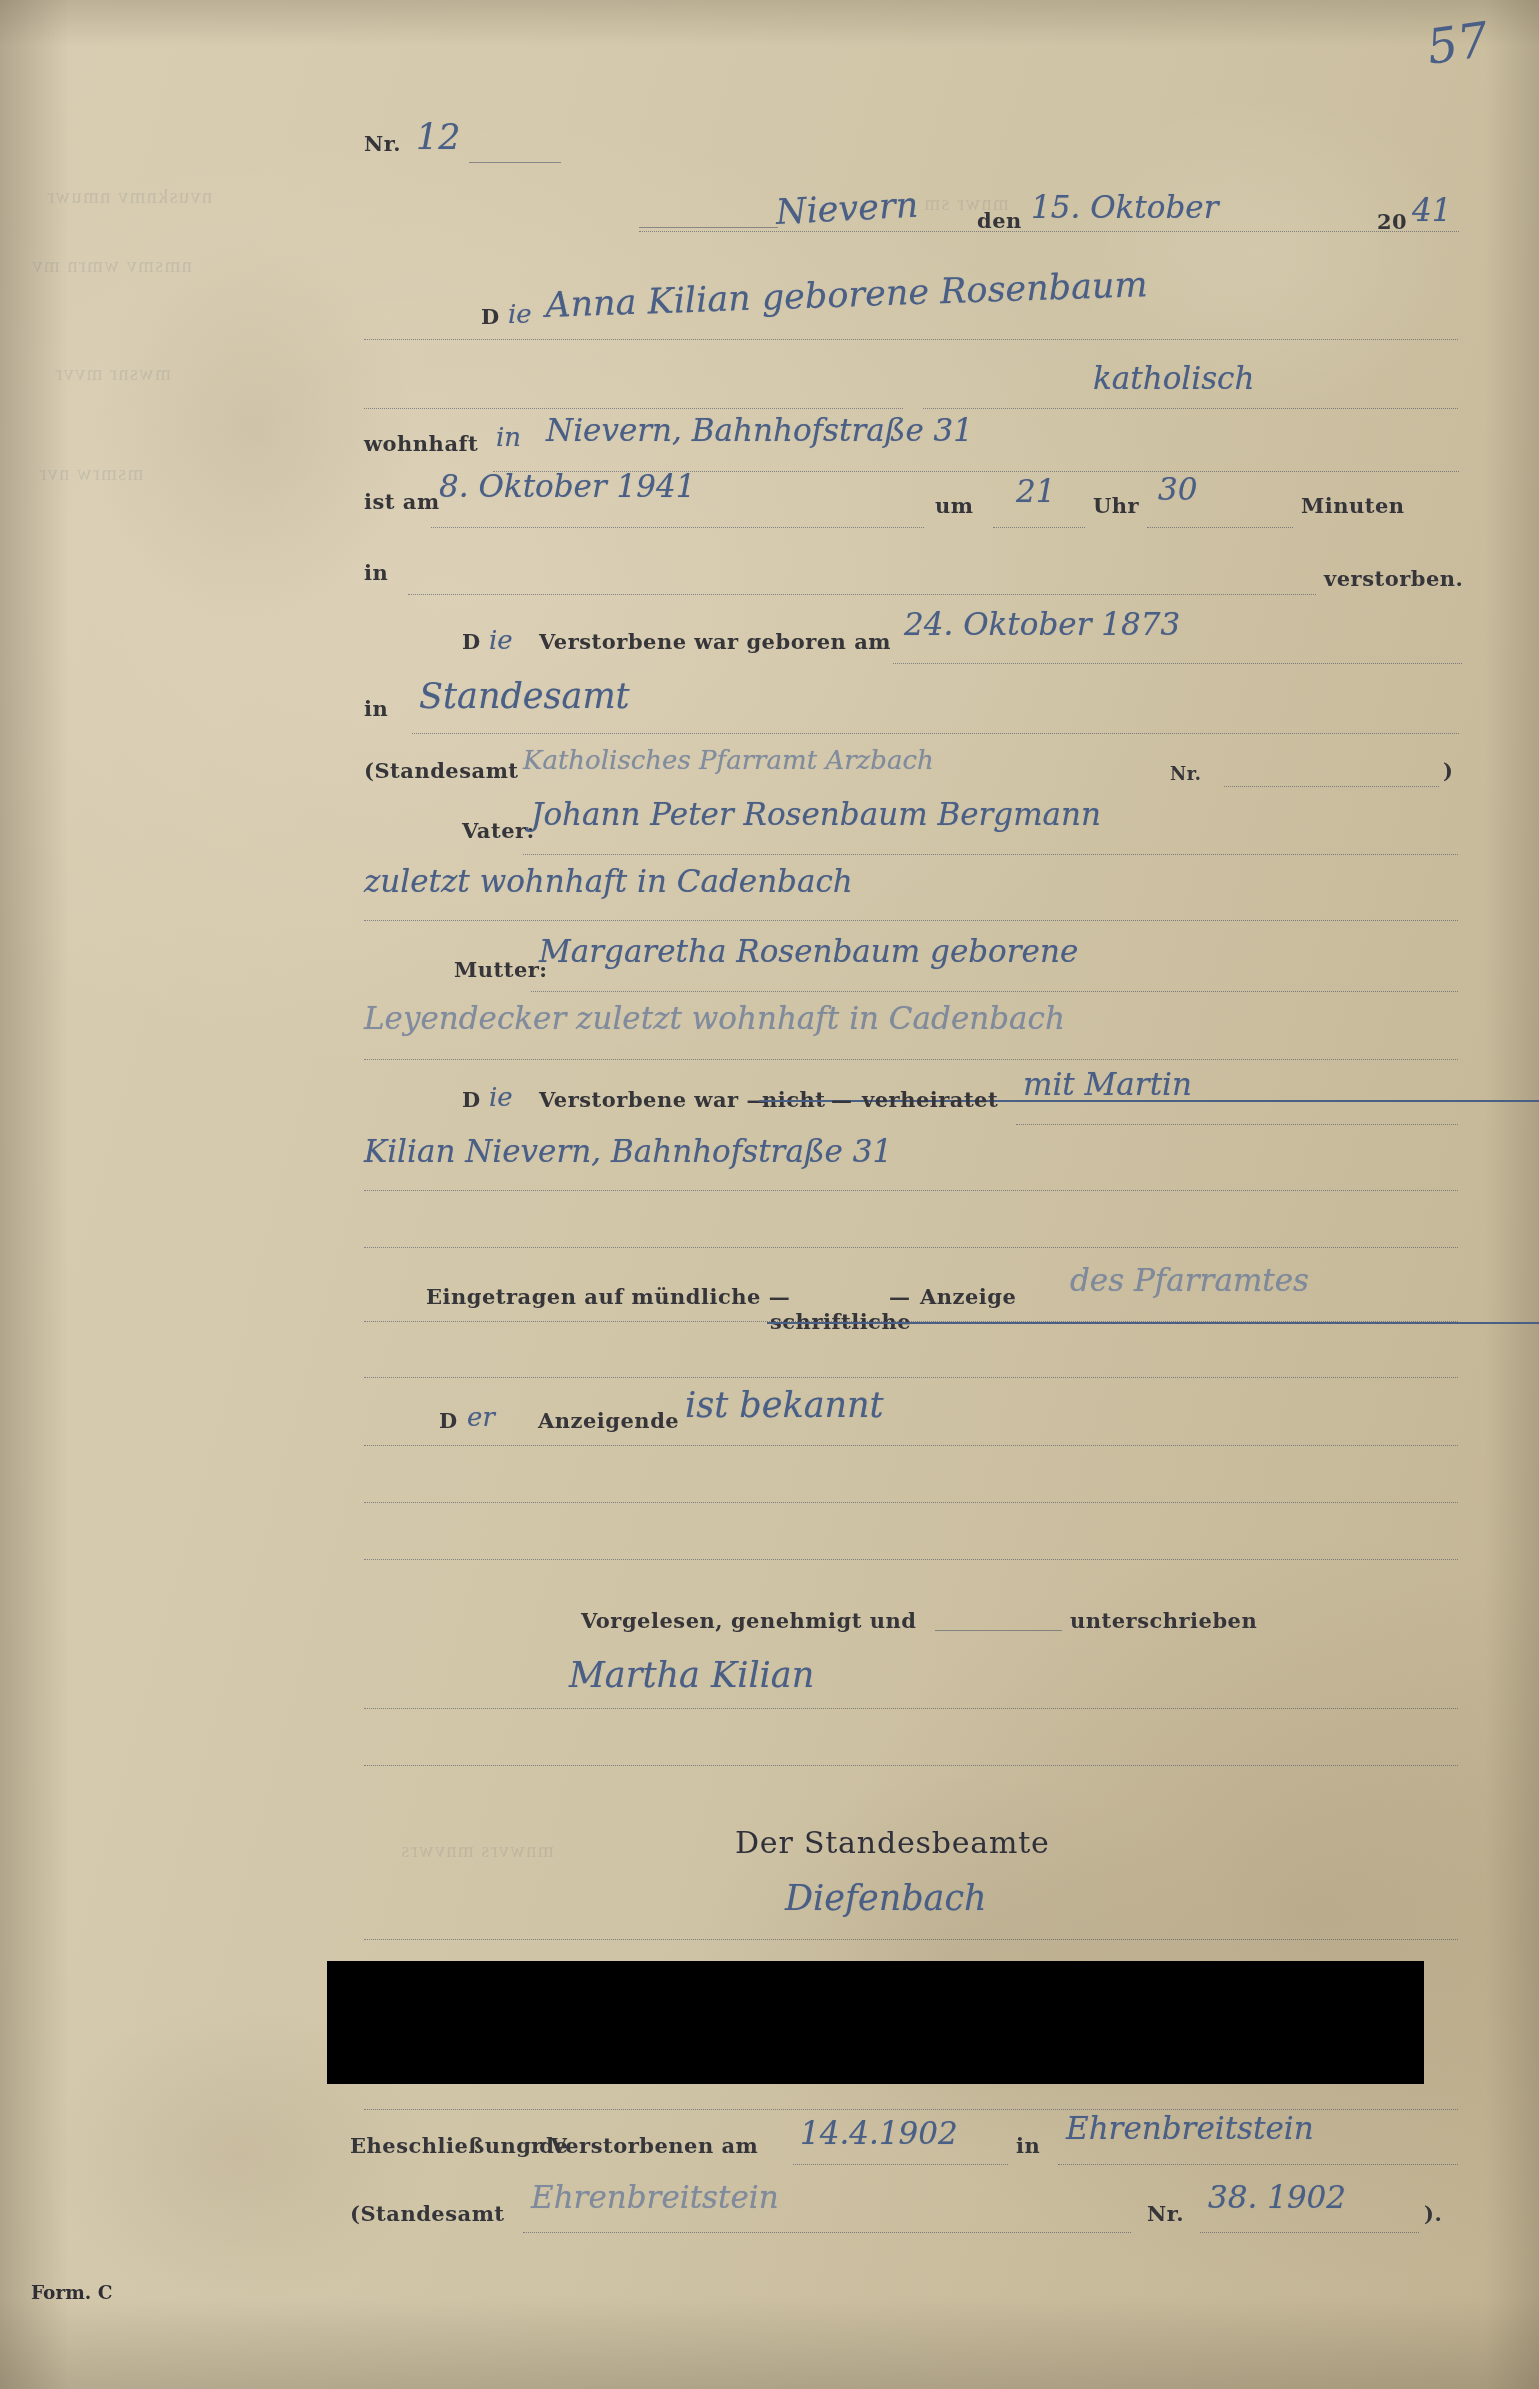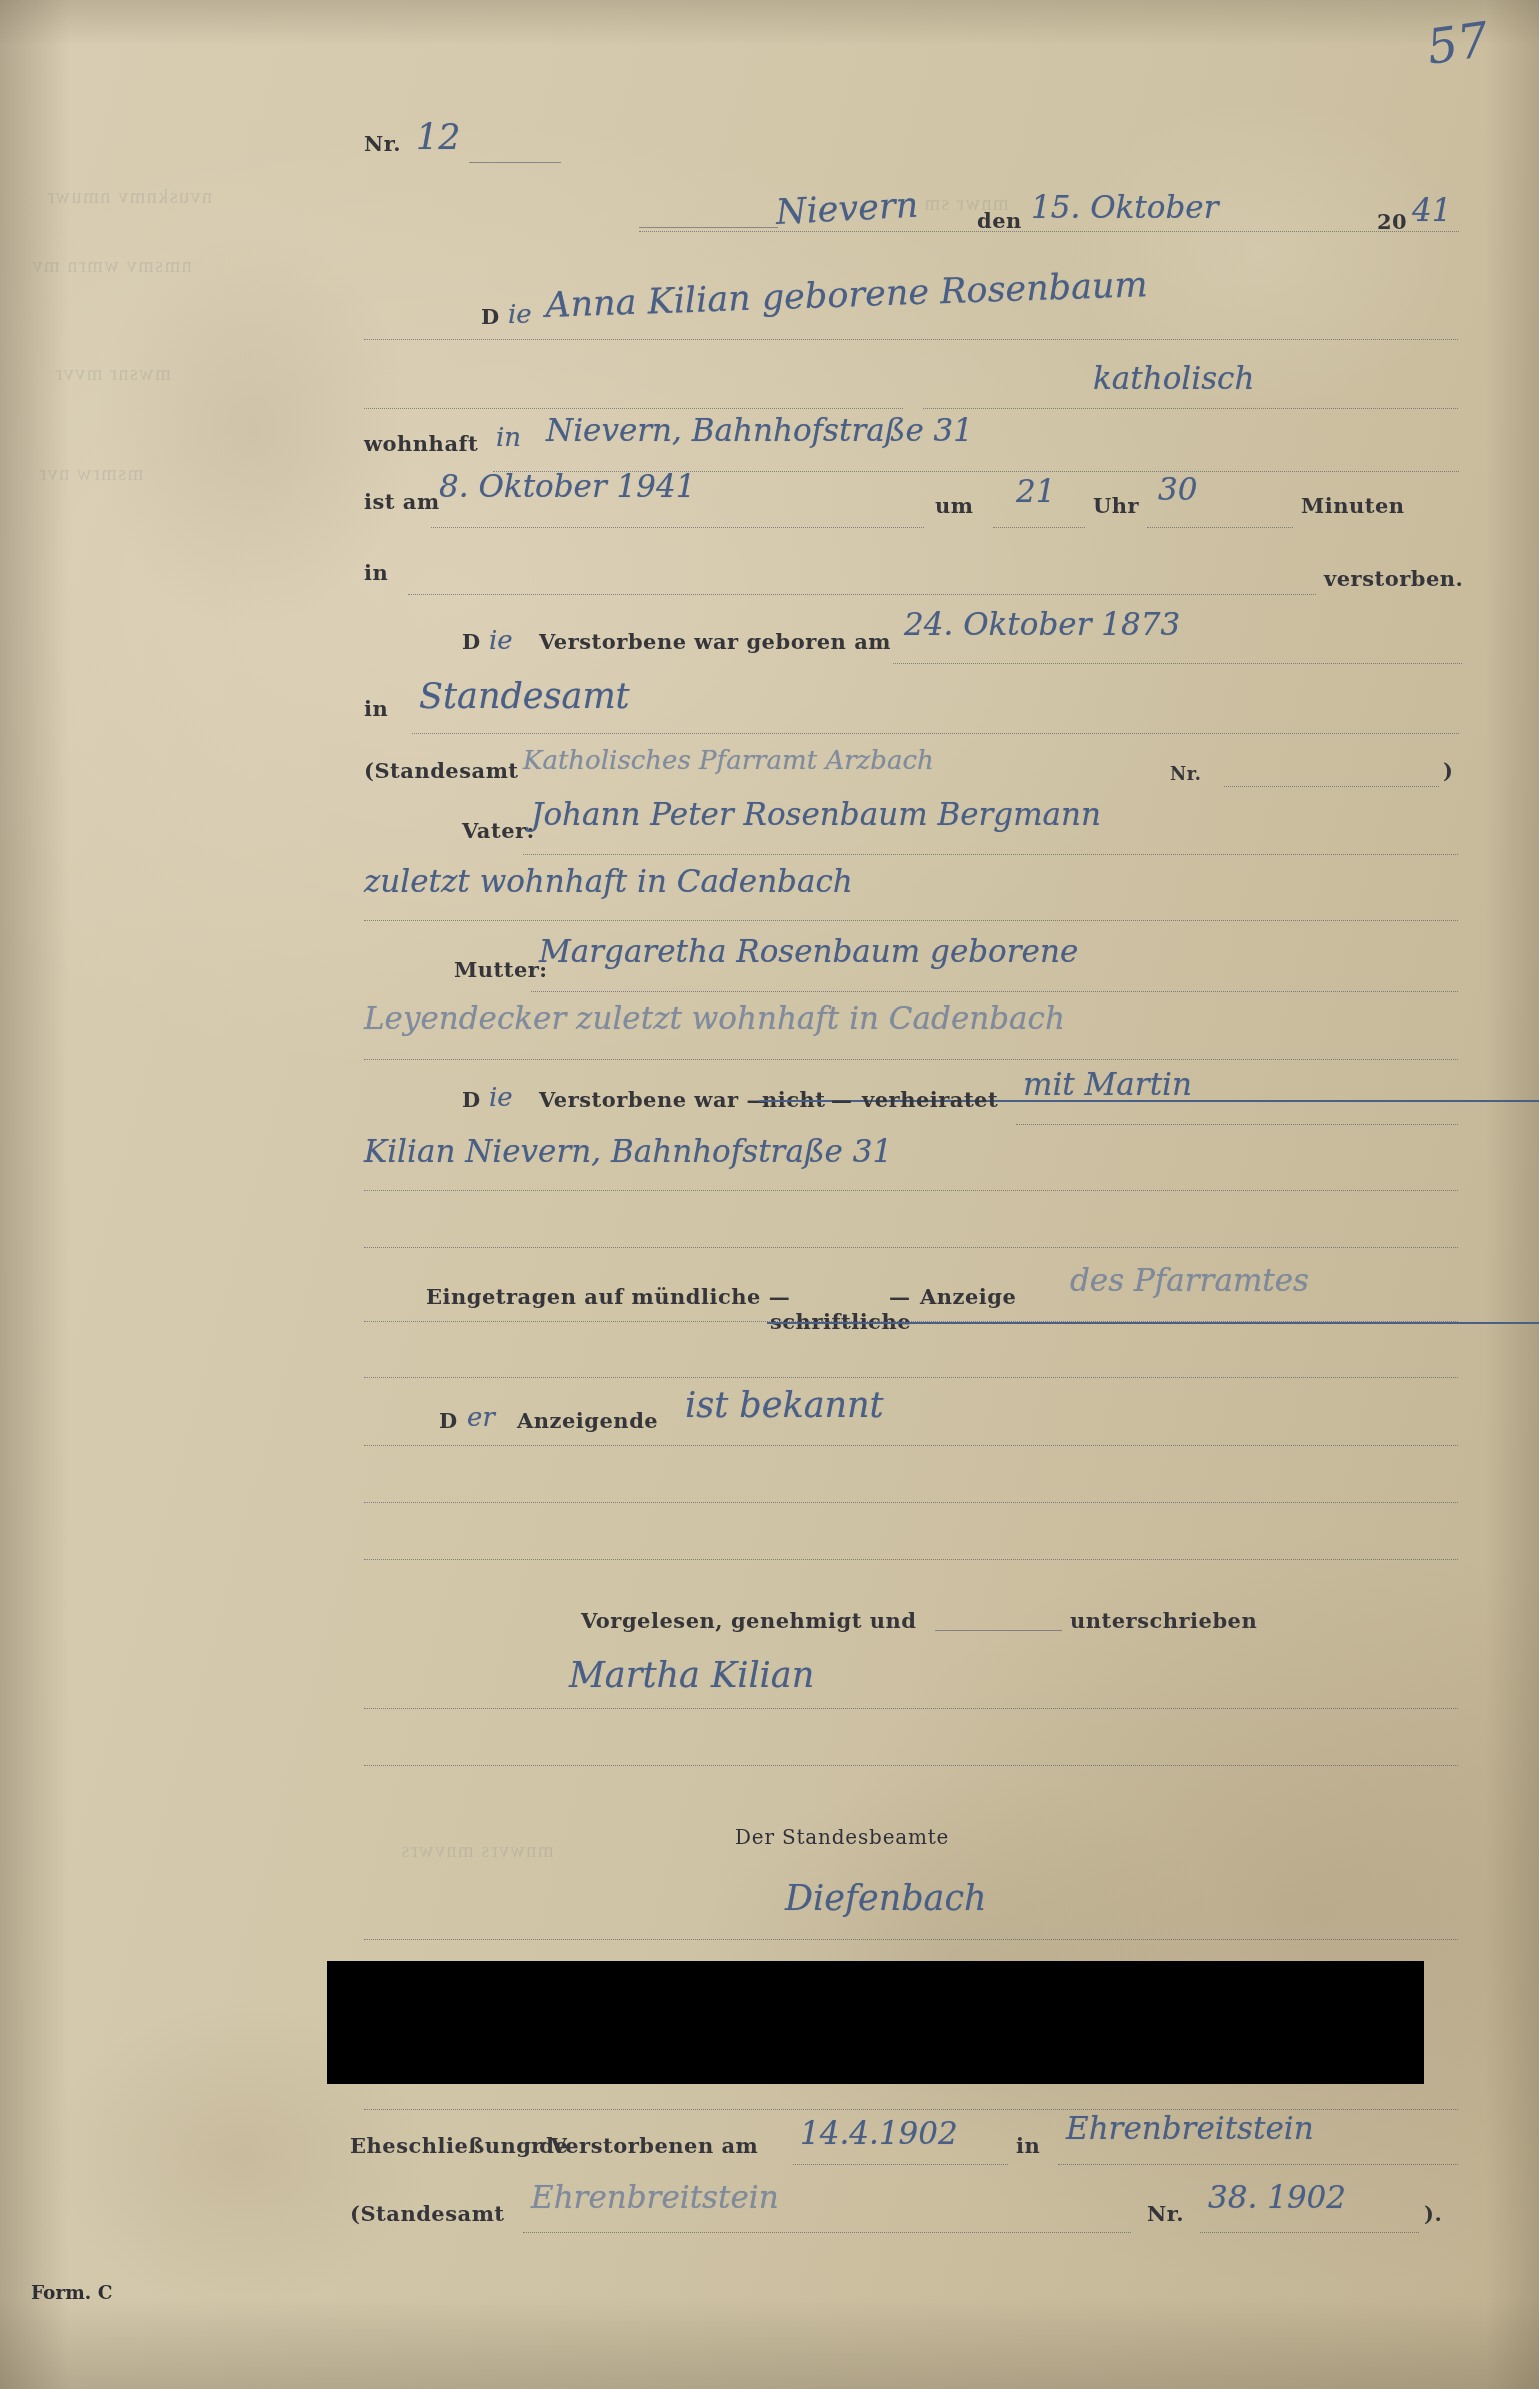"Anzeigende" div.printed { left: 517px -> 538px }
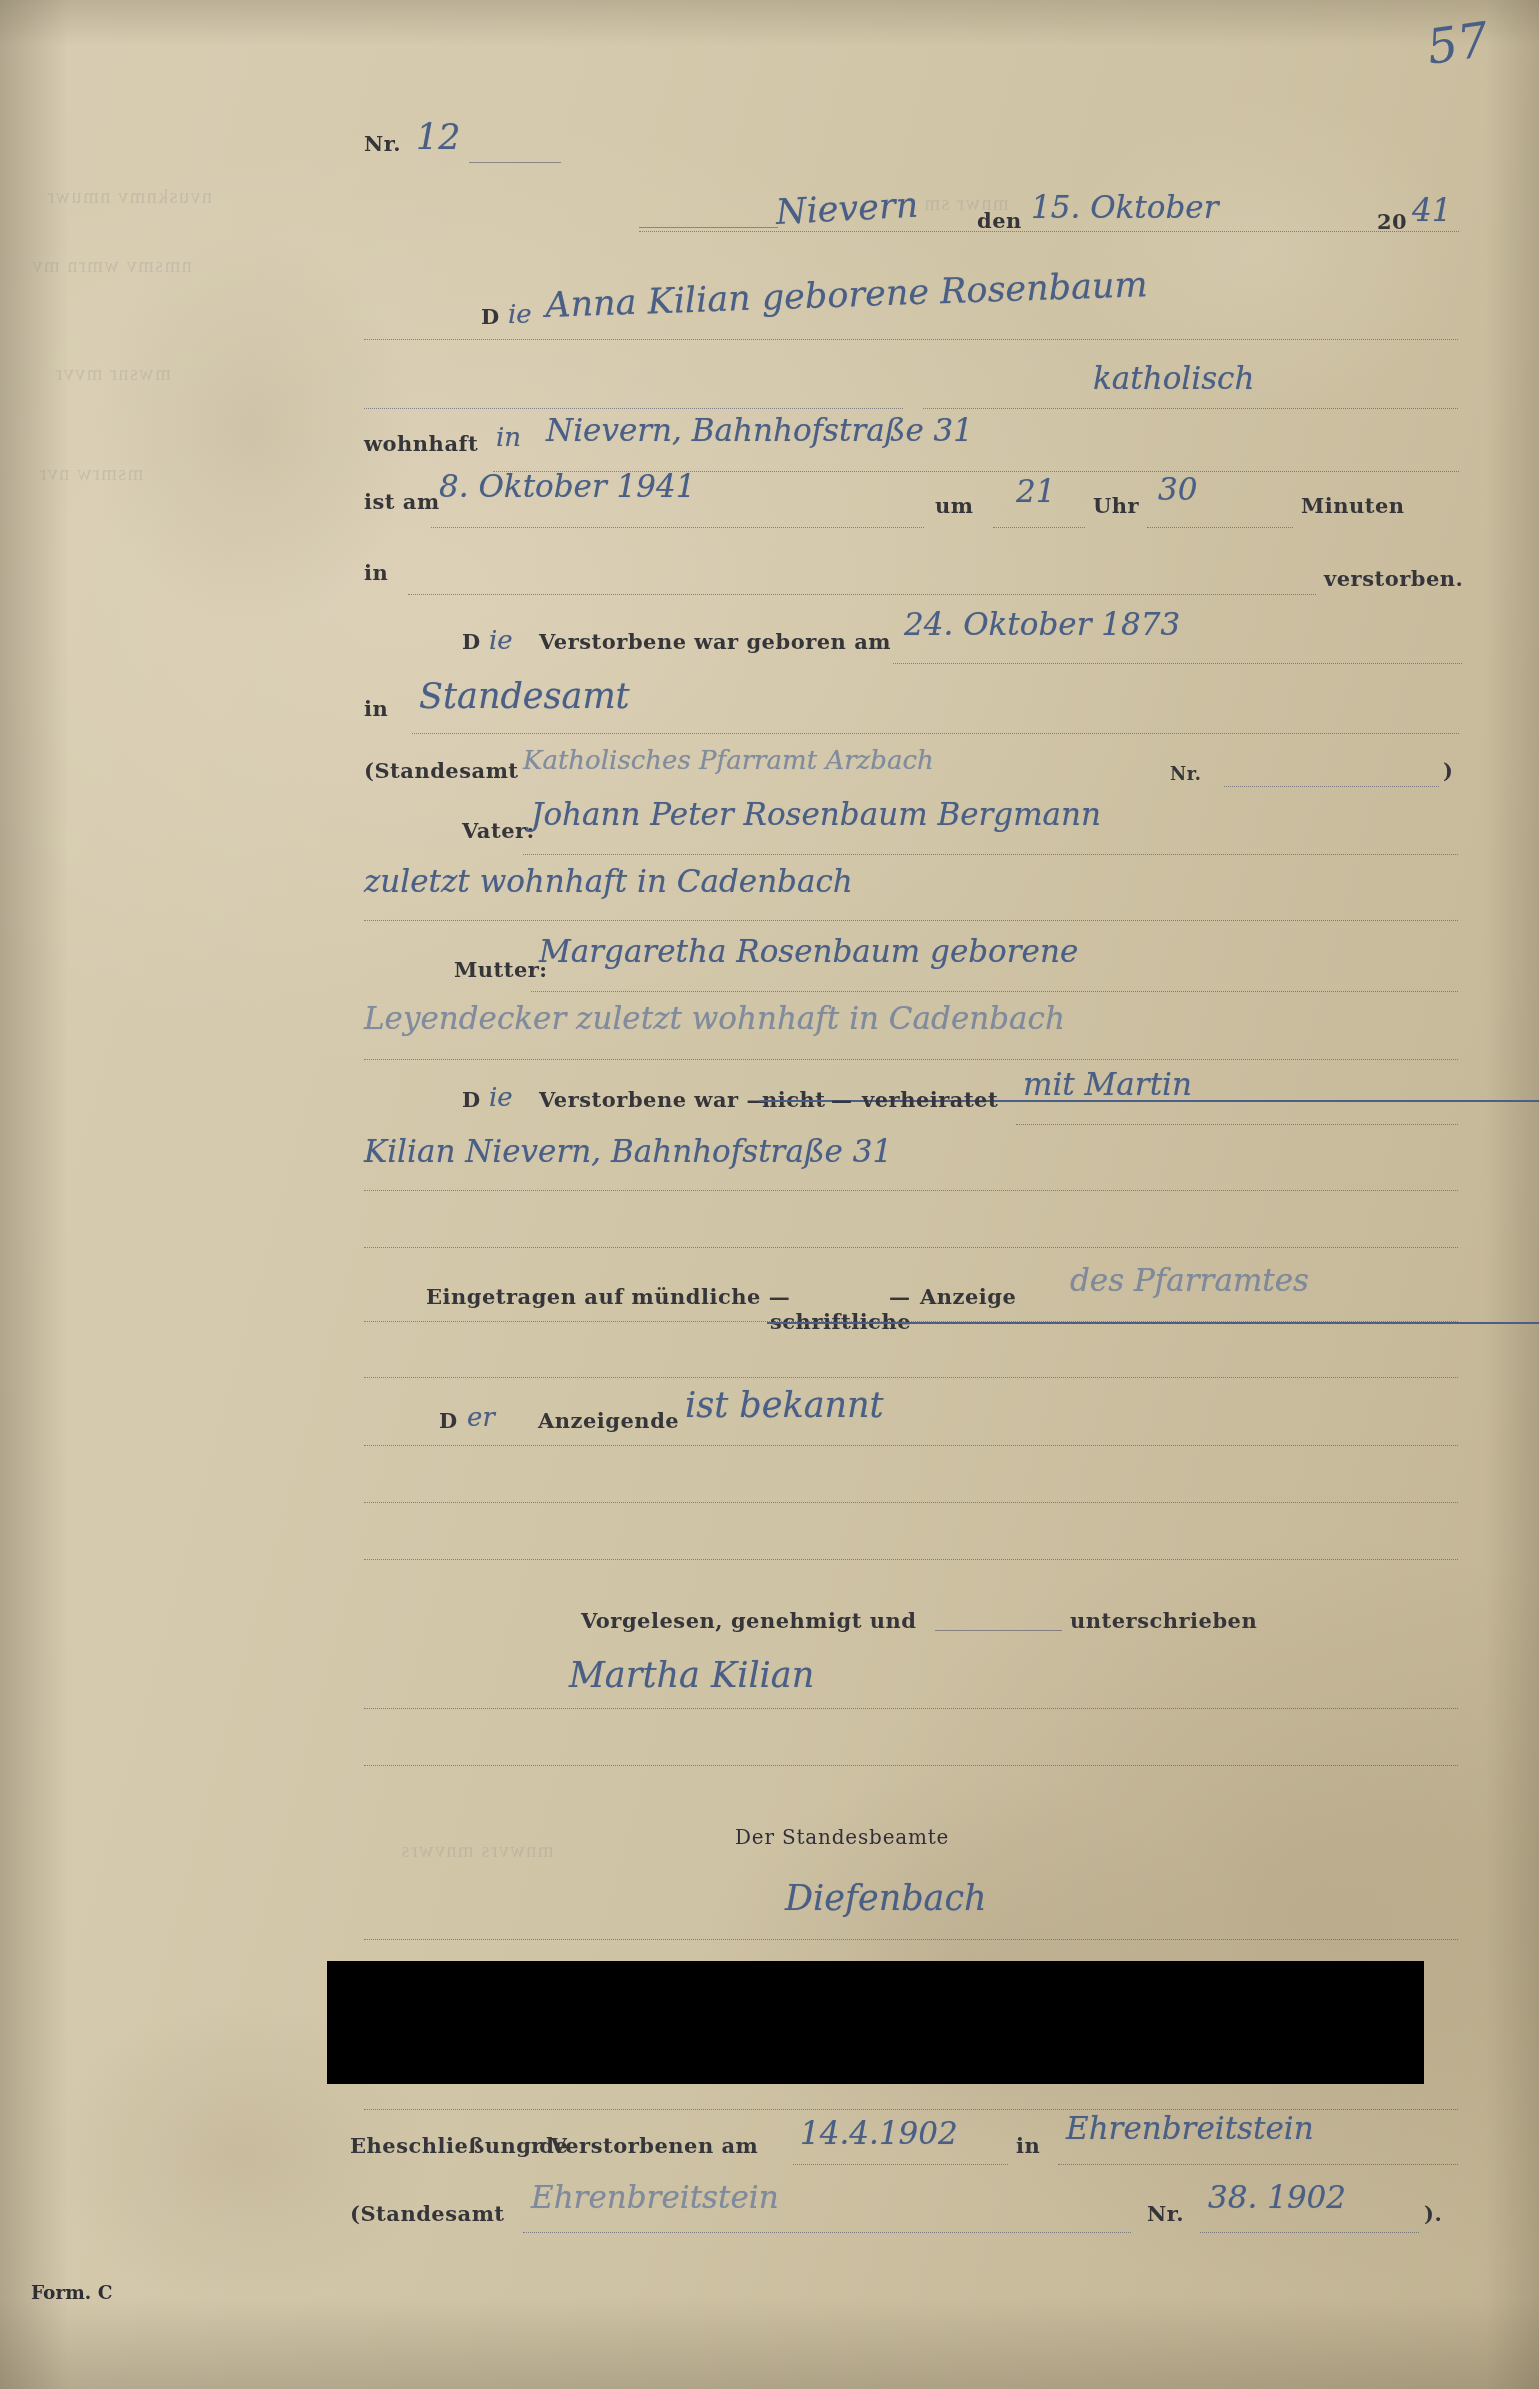"Der Standesbeamte" .center-head { font-size: 20px -> 30px }
